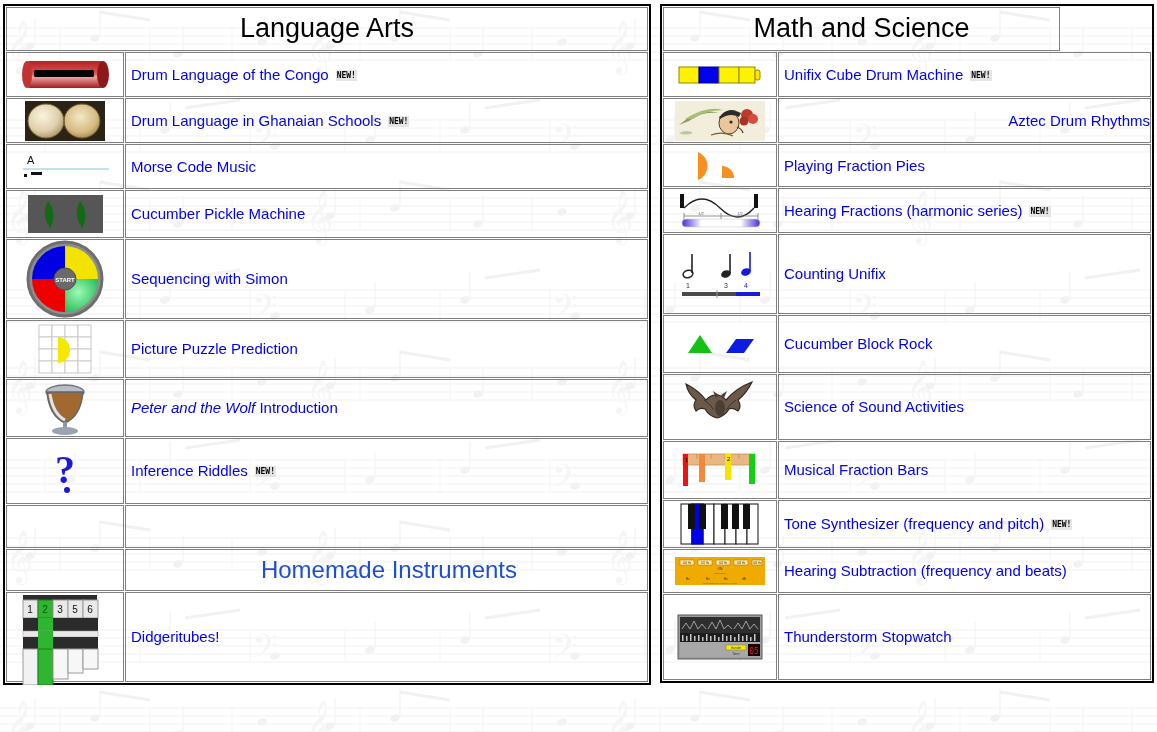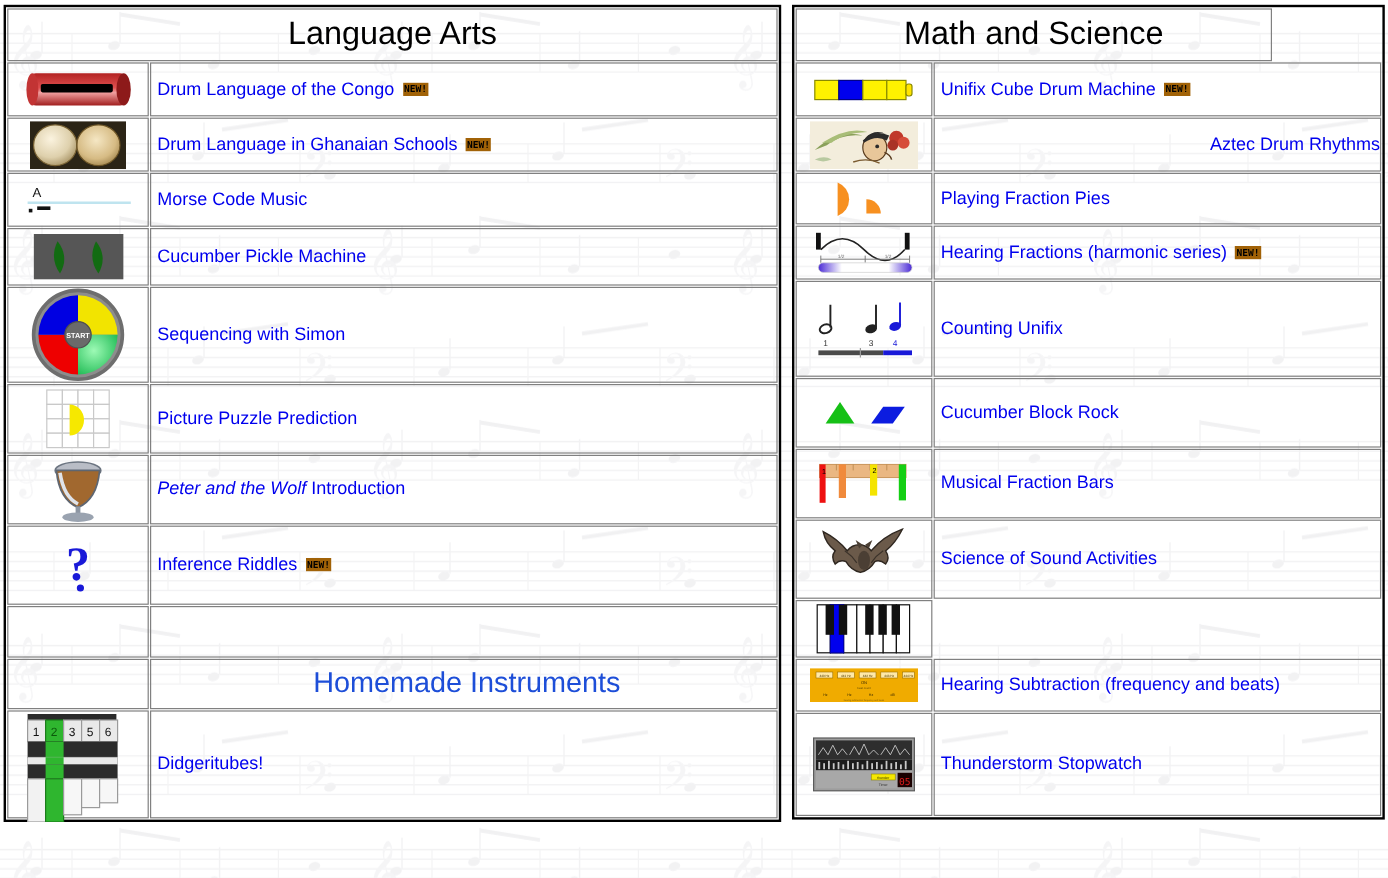"NEW!" .newbadge { background: #a16207 -> #e5e5e5 }
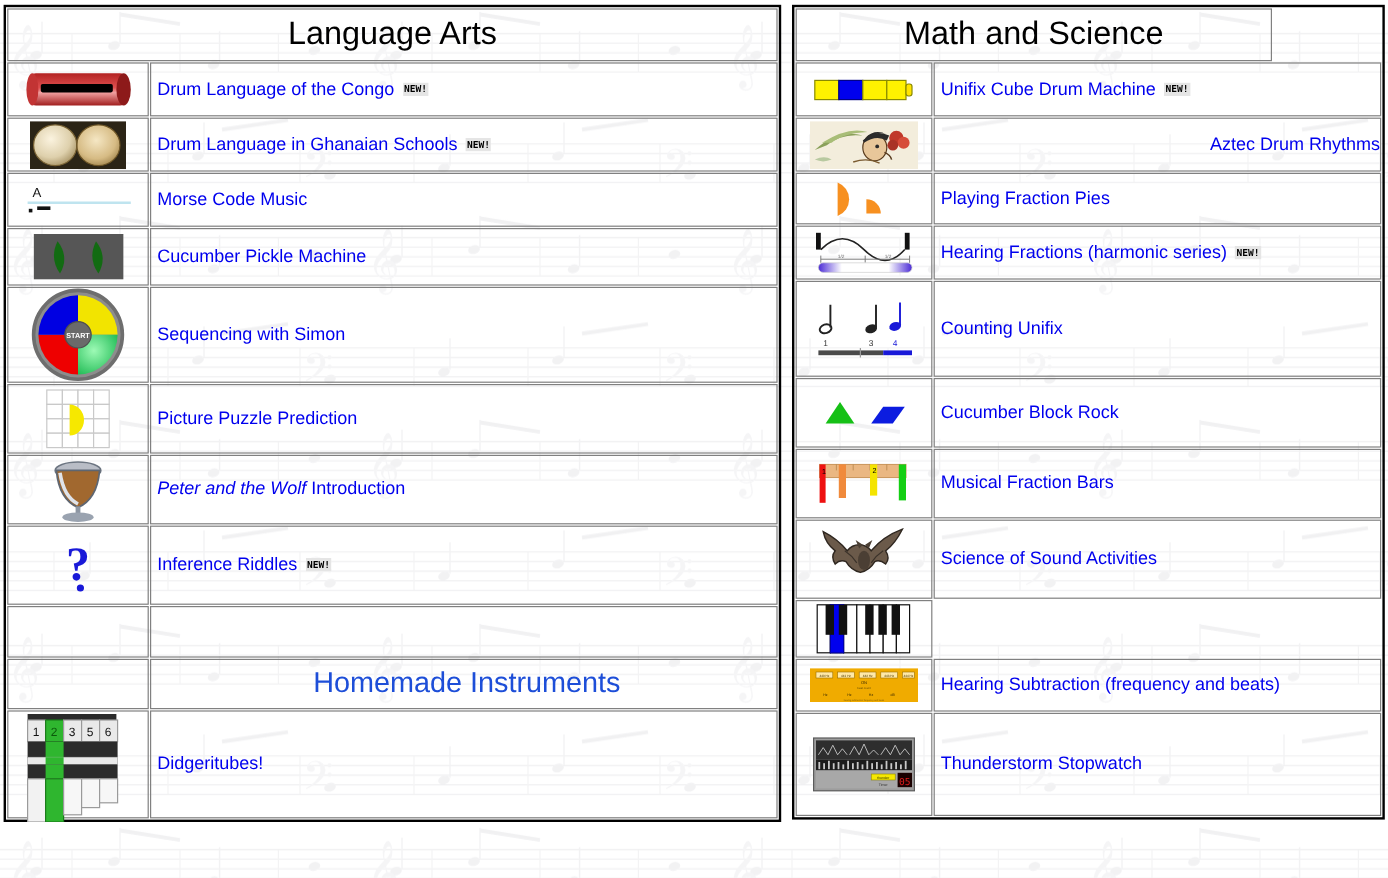"Musical Fraction Bars" div.row { order: before "Science of Sound Activities" -> after "Science of Sound Activities" }
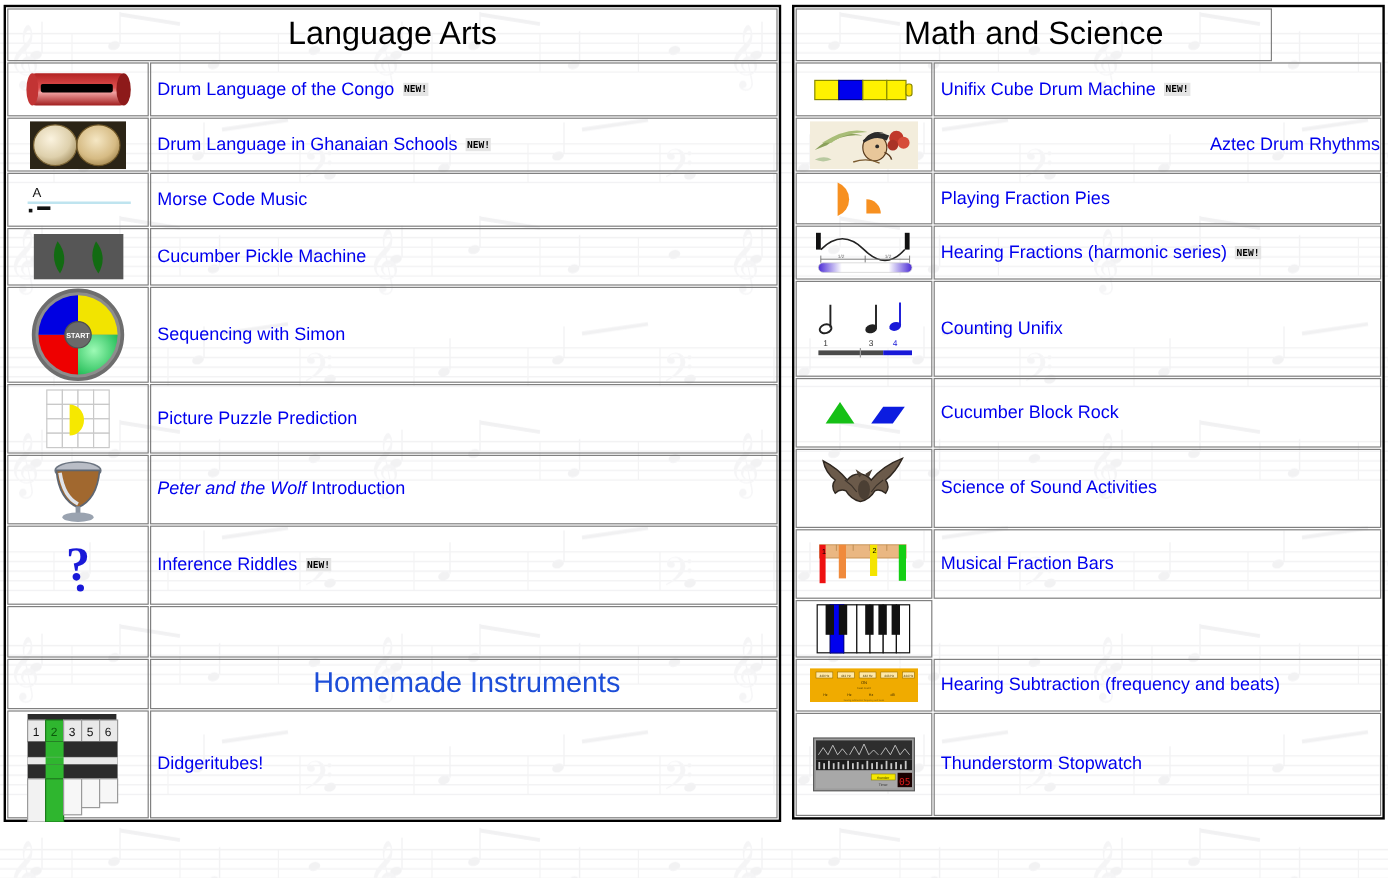"Tone Synthesizer (frequency and pitch)" div.cell { html: none -> <div> <span><span>Tone Synthesizer (frequency and pitch)</span><span>NEW!</span></span> </div> }
